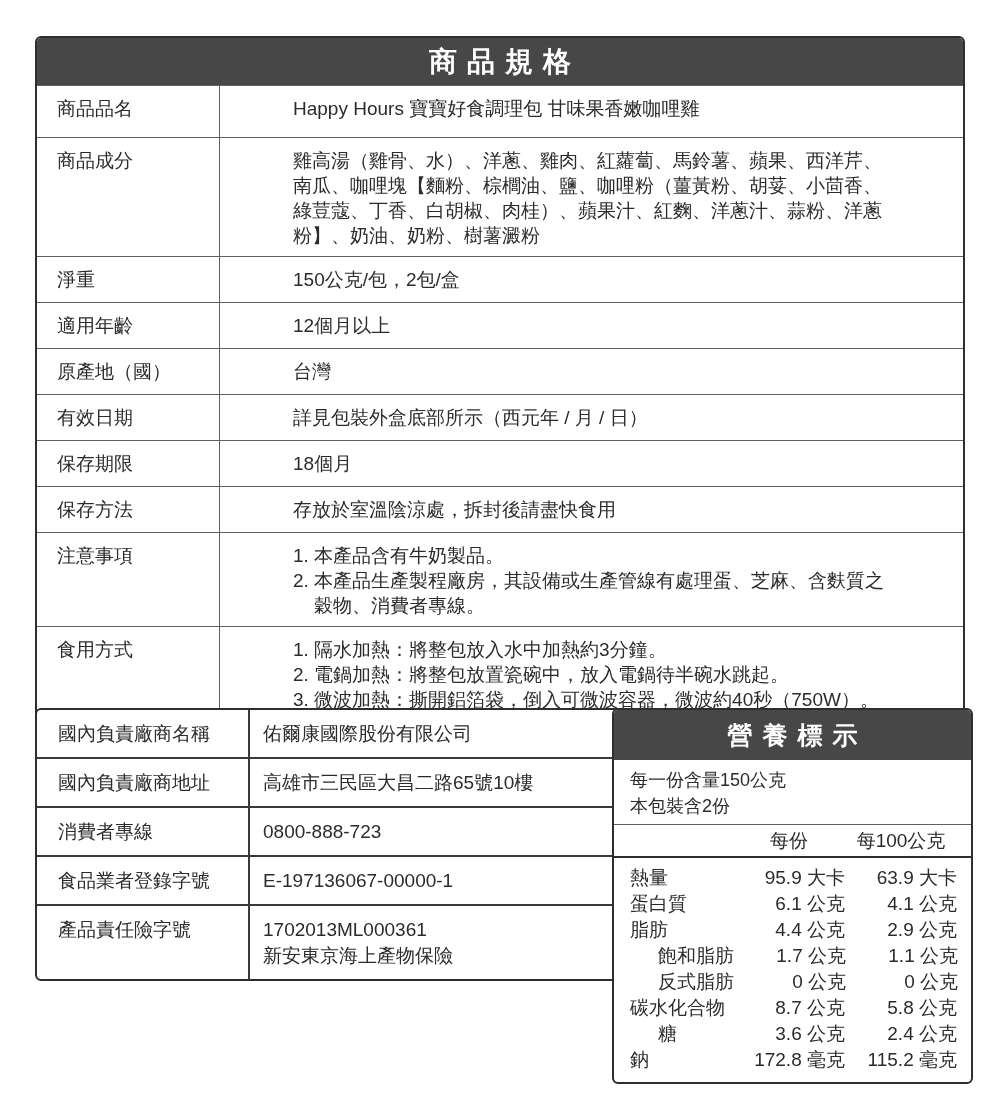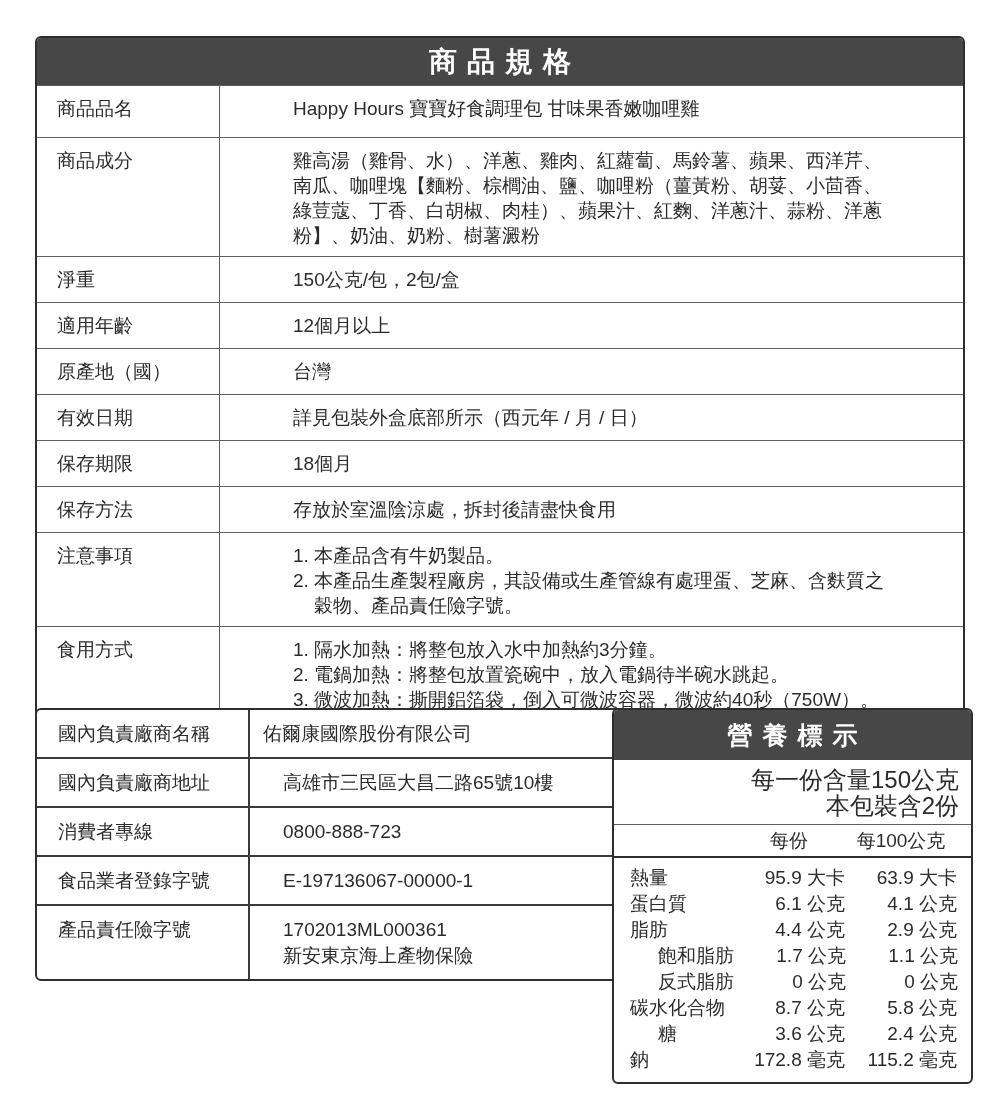"穀物、產品責任險字號。" div.cont { text: 產品責任險字號 -> 消費者專線 }
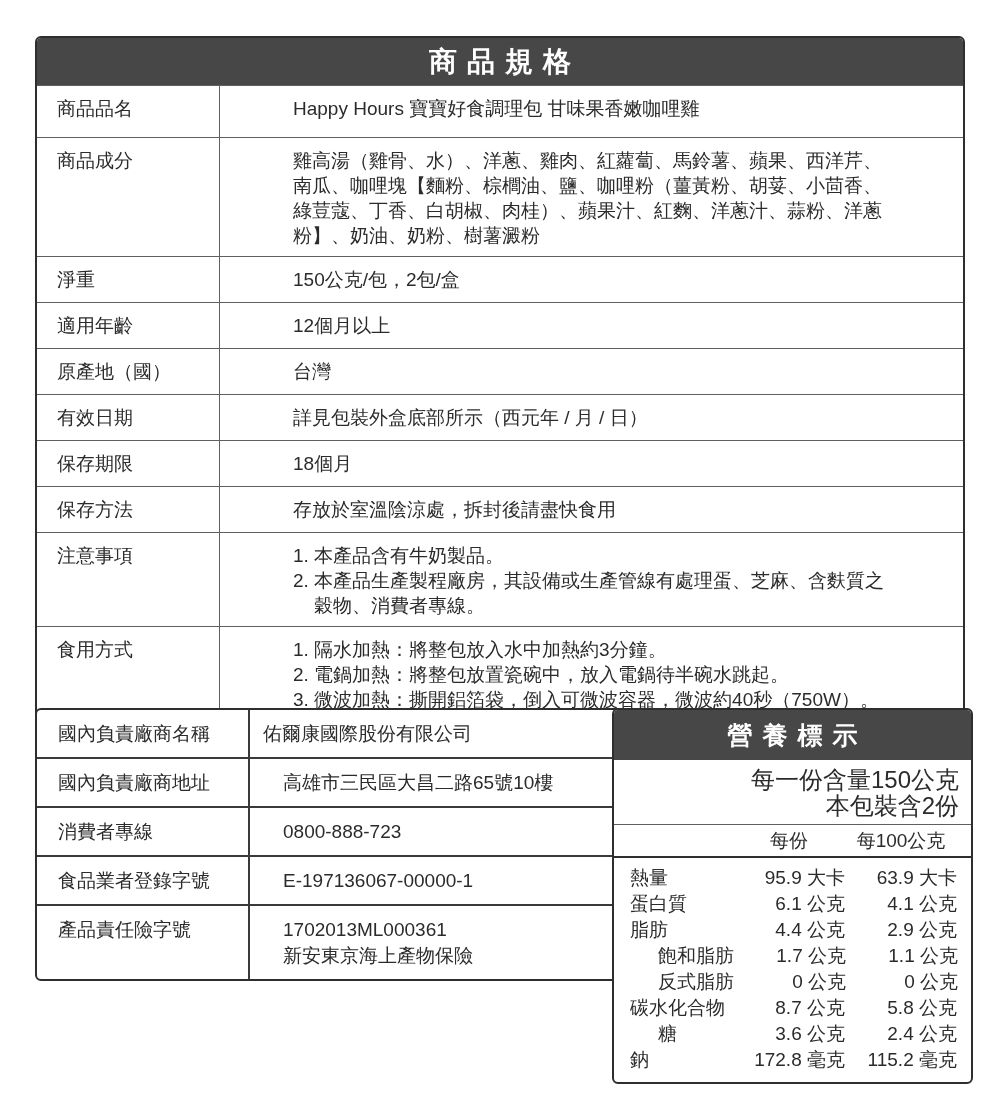"國內負責廠商地址" .crow + .crow { gap: 20px -> none }
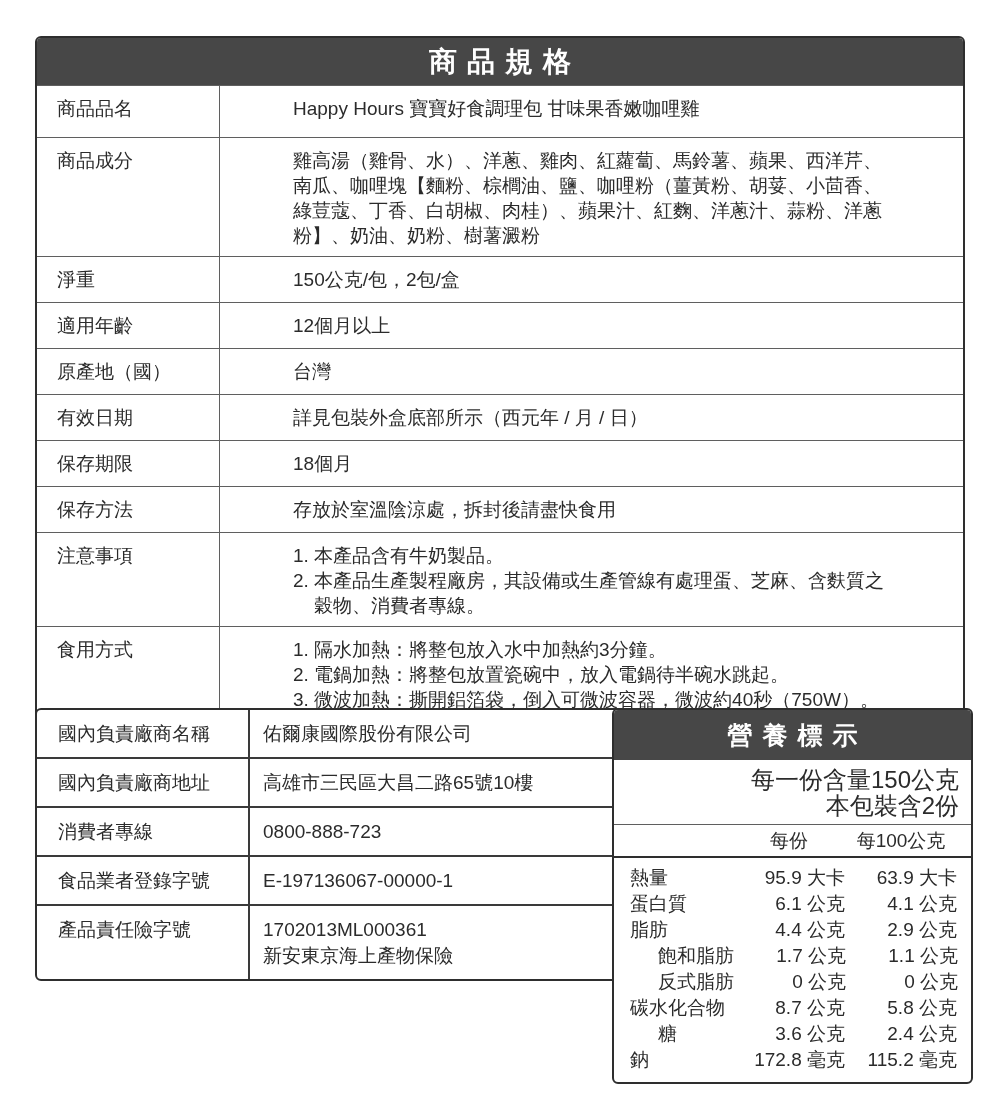"每一份含量150公克" .n-serving { font-size: 24px -> 18px; padding: 7px 12px 5px 16px -> 7px 20px 5px 16px; text-align: right -> none }
